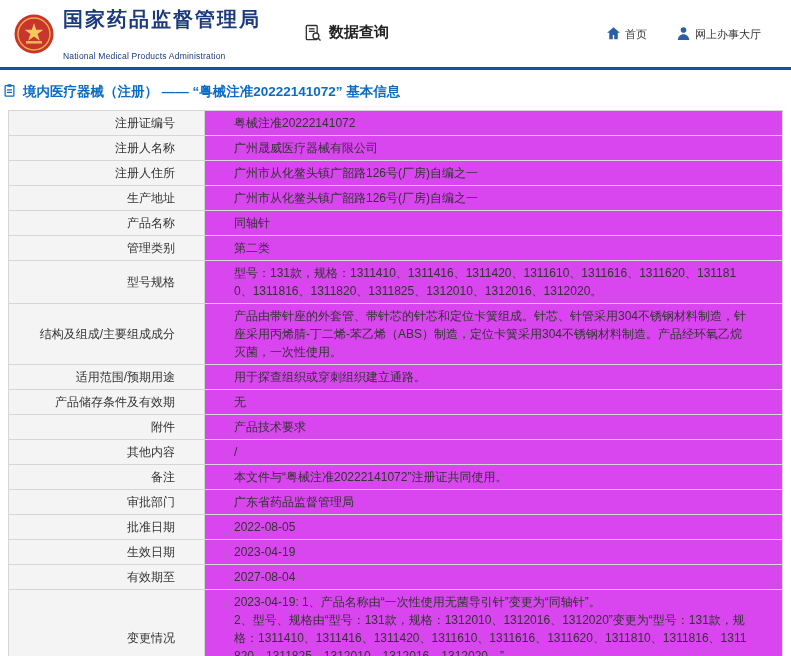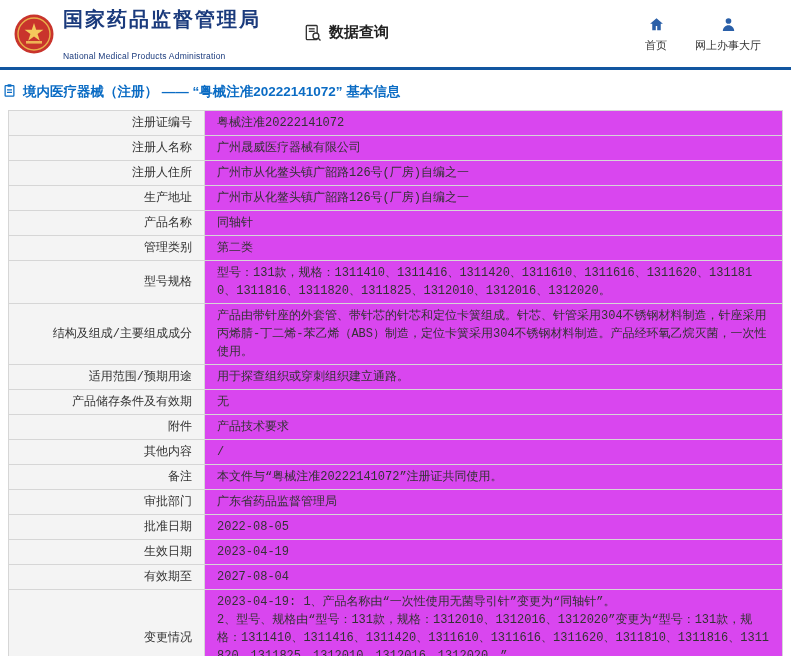"首页" .topnav-item { flex-direction: column -> row }
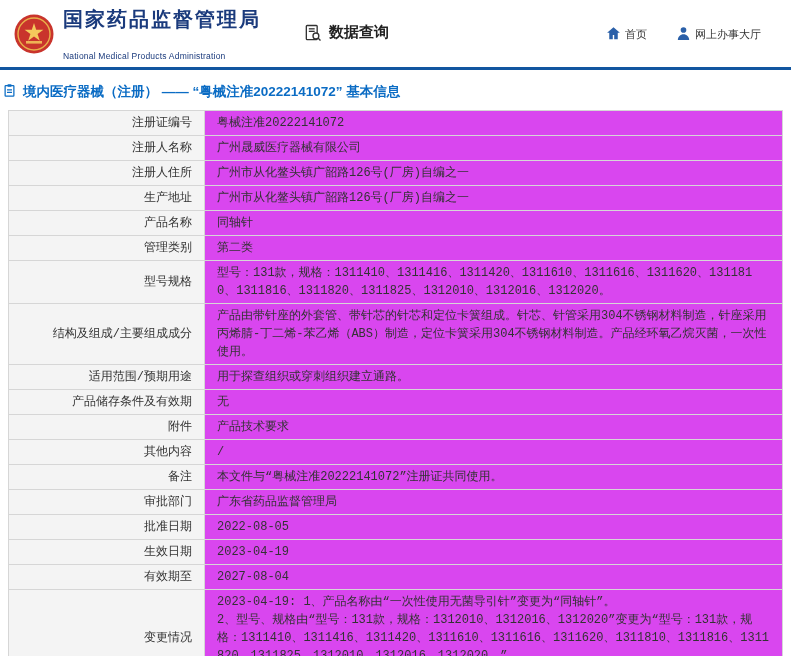"注册证编号" .info-table th, .info-table td { font-family: Liberation Mono, monospace -> none; padding: 3px 12px -> 3px 29px }
